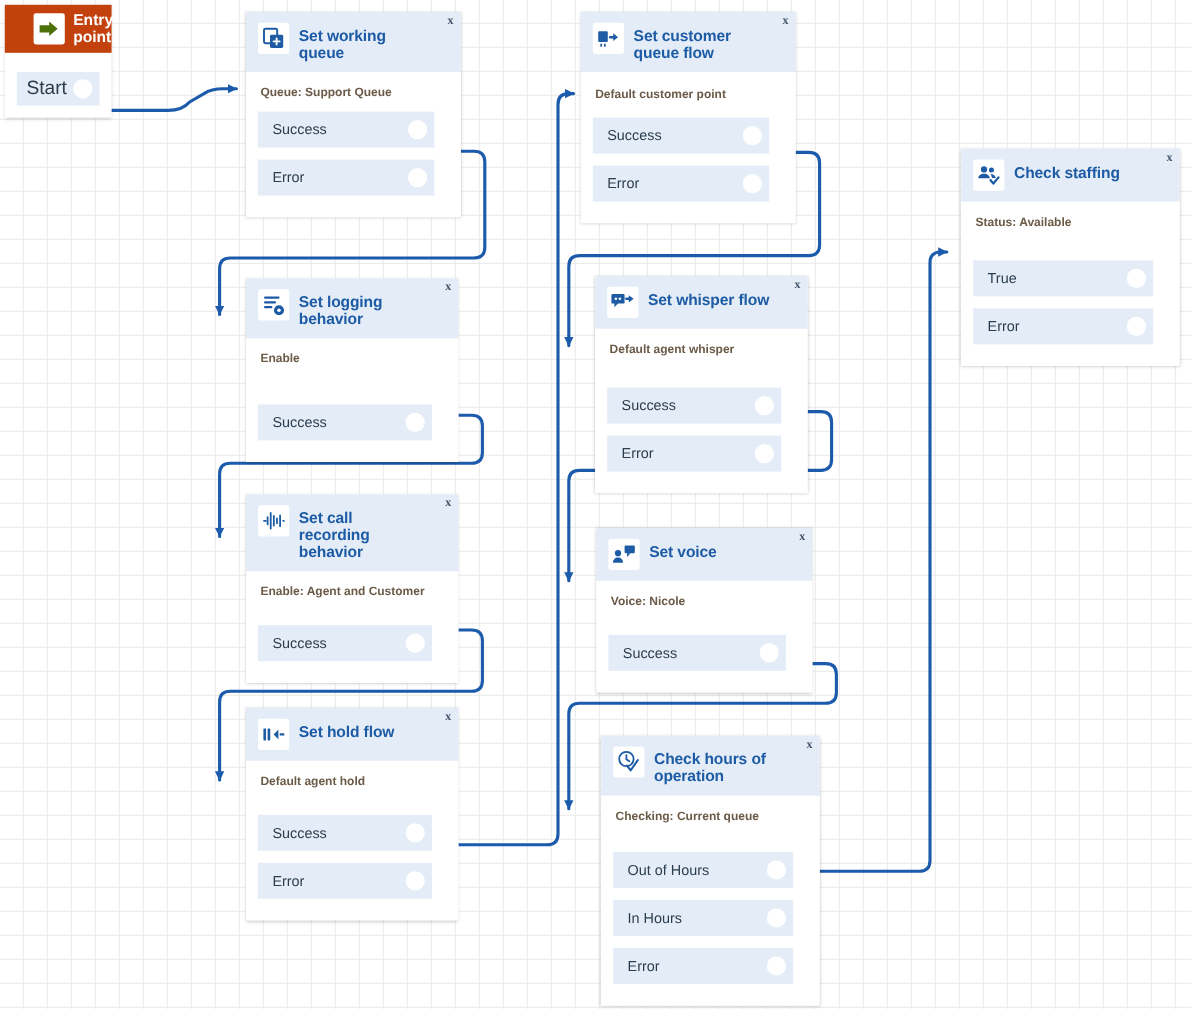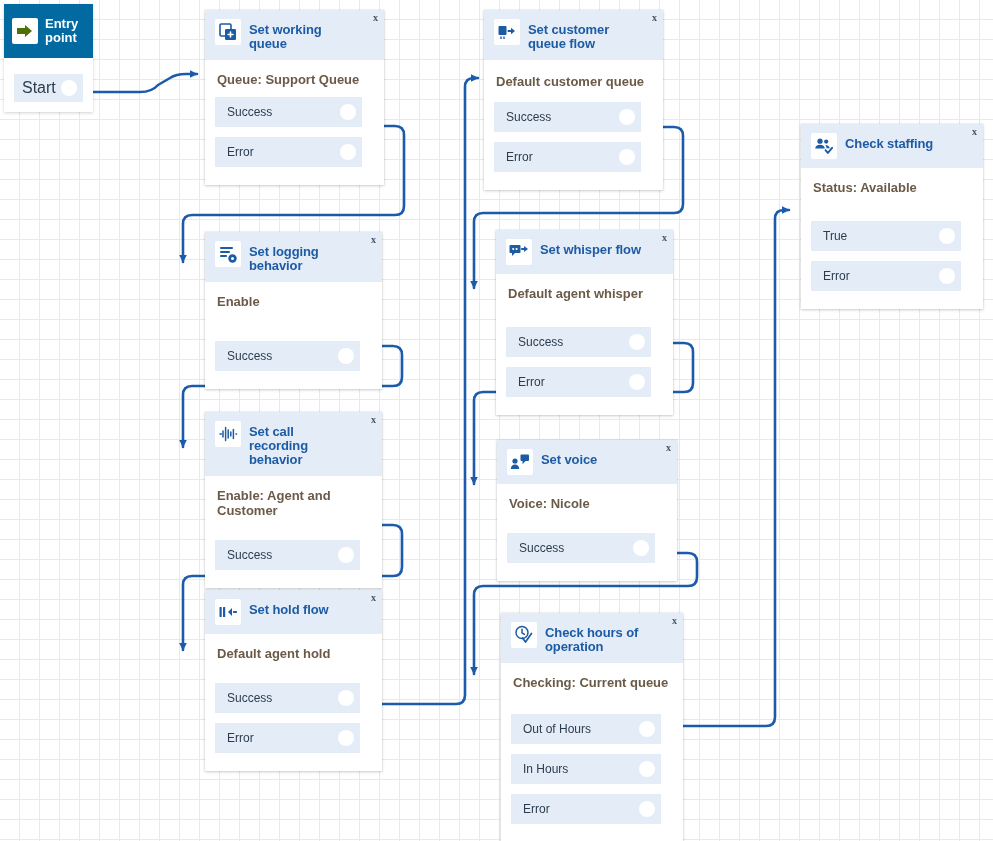"Entry point" .entry-header { background: #0369a1 -> #c2410c; height: 54px -> 40px; padding: 6px 8px -> 6px 24px }
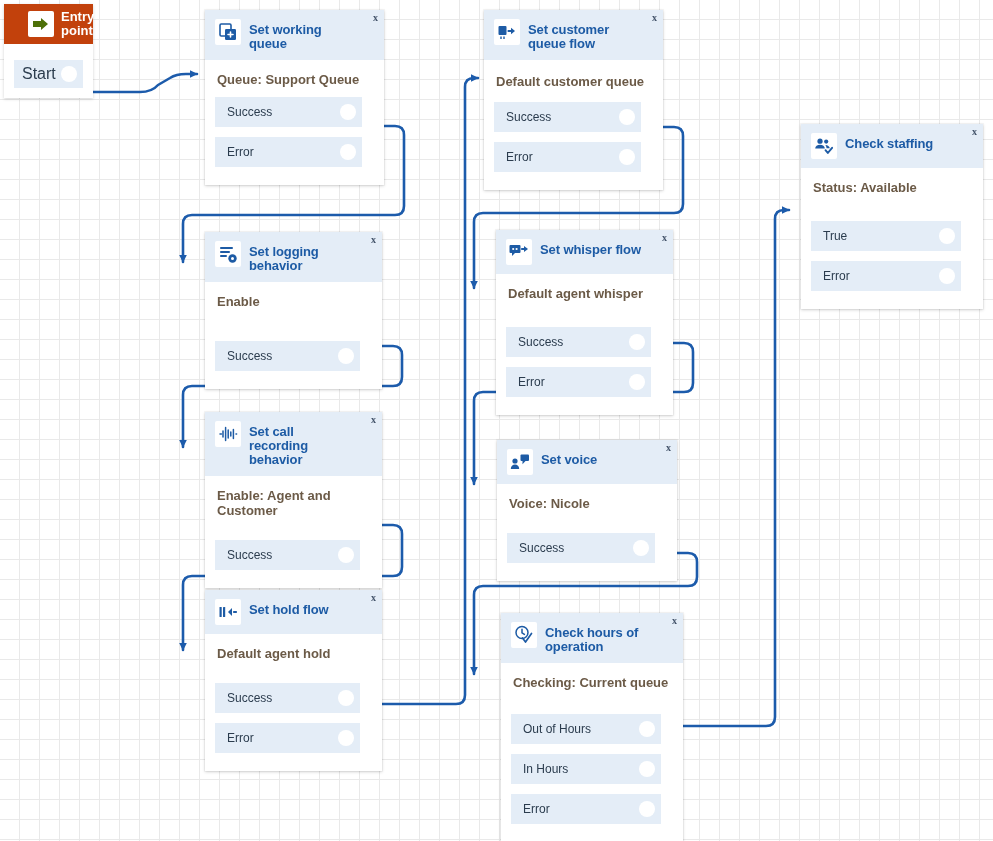"Queue: Support Queue" .node-body { font-size: 13px -> 10px }
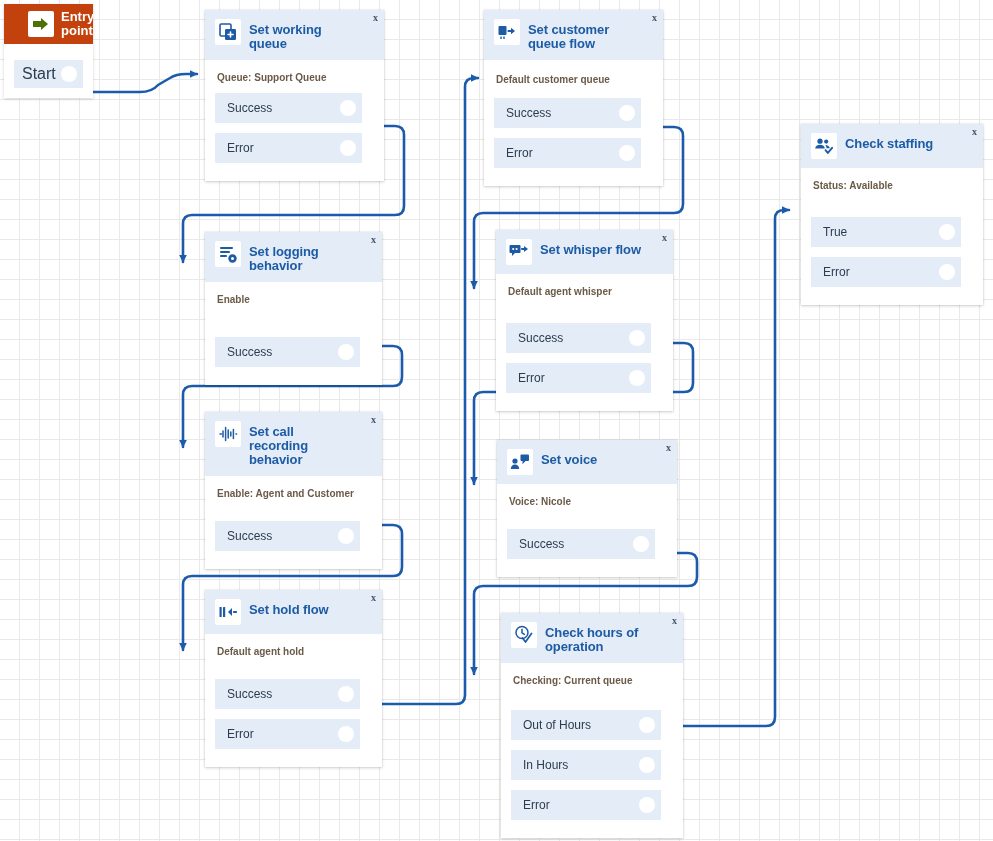"Default customer queue" div.node-body { text: queue -> point }
